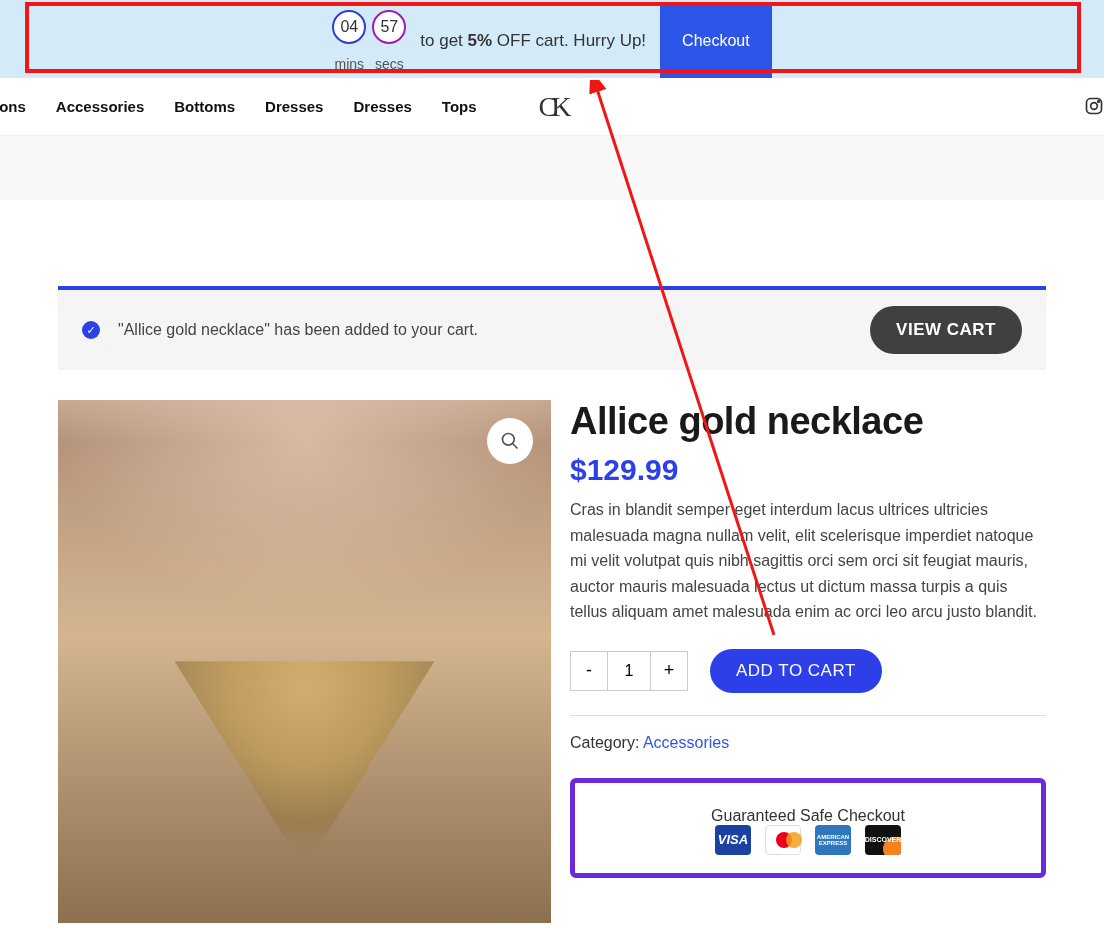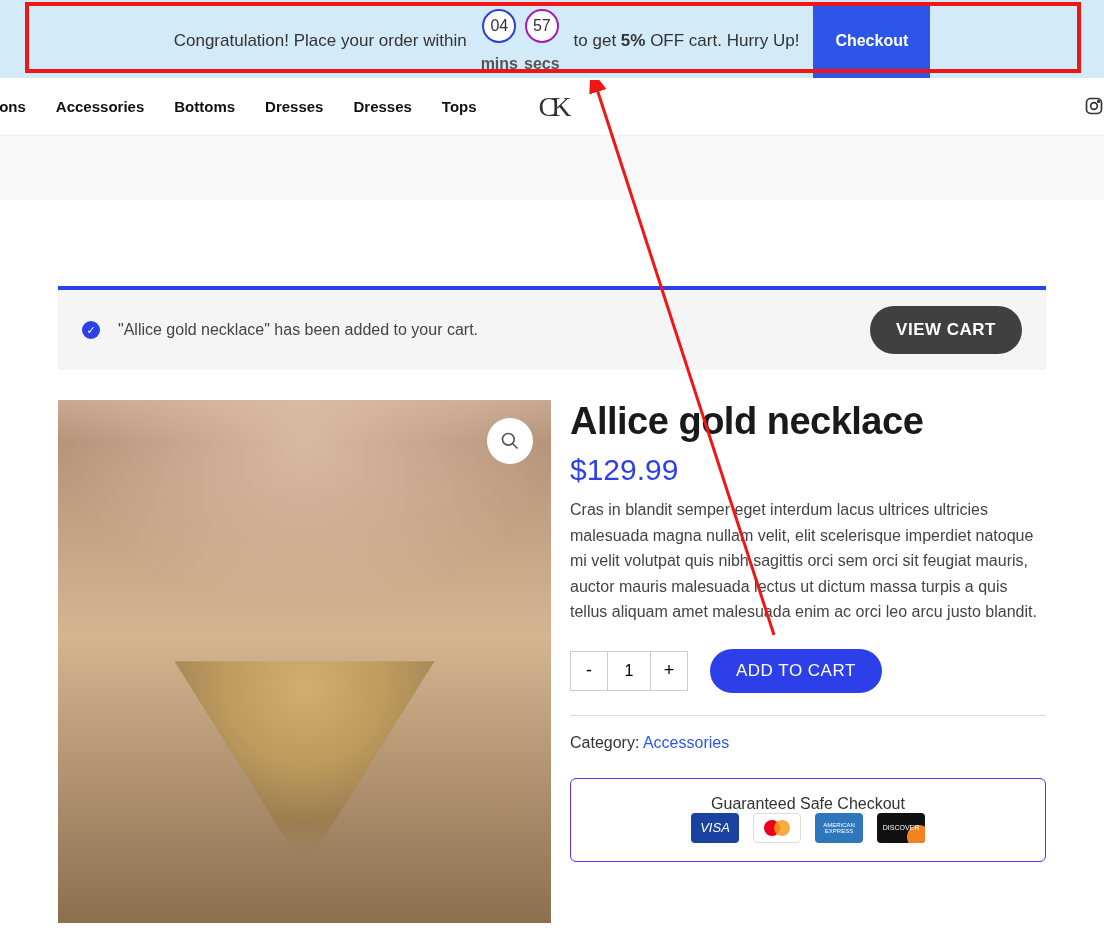"Congratulation! Place your order within" span.promo-text { html: <span>Congratulation! Place your order within</span> -> none }
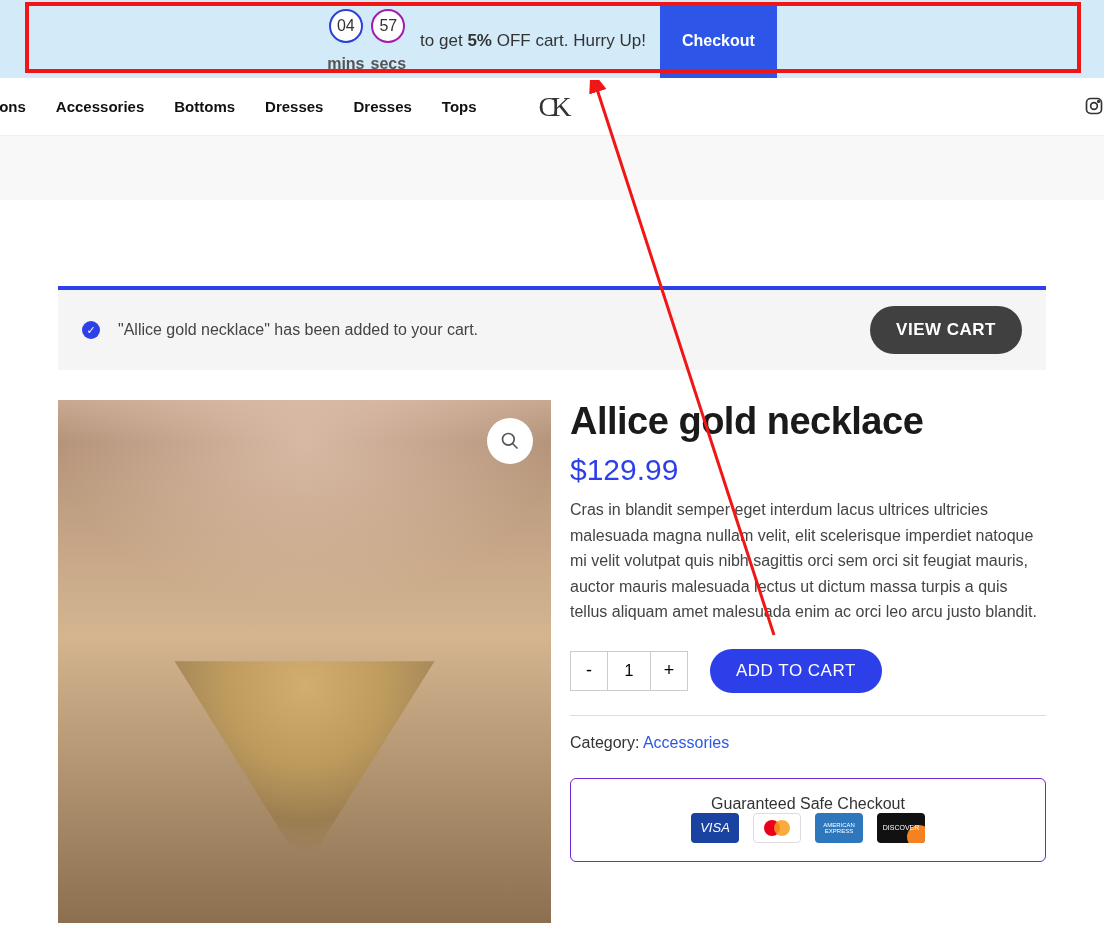"Checkout" .btn-checkout { font-weight: bold -> none }
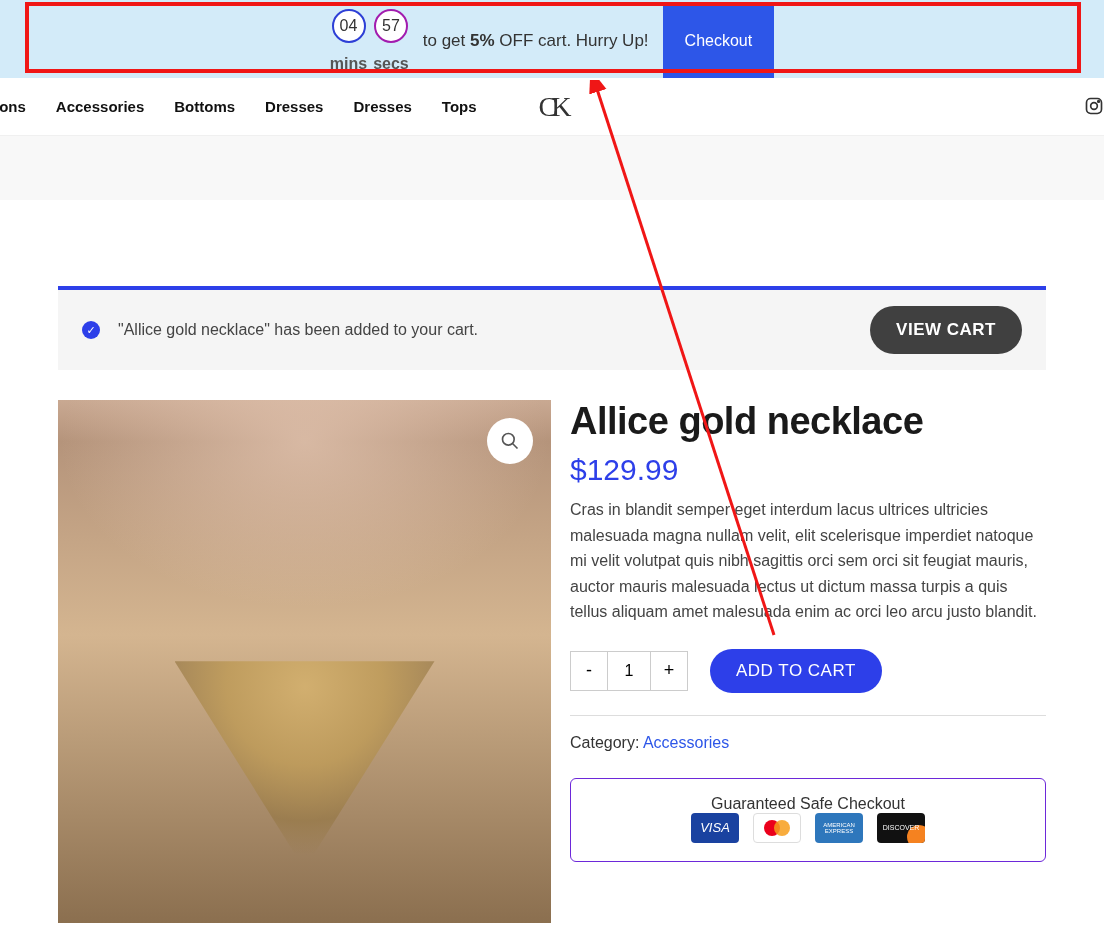"mins" .timer-label { font-size: 16px -> 14px; font-weight: bold -> none }
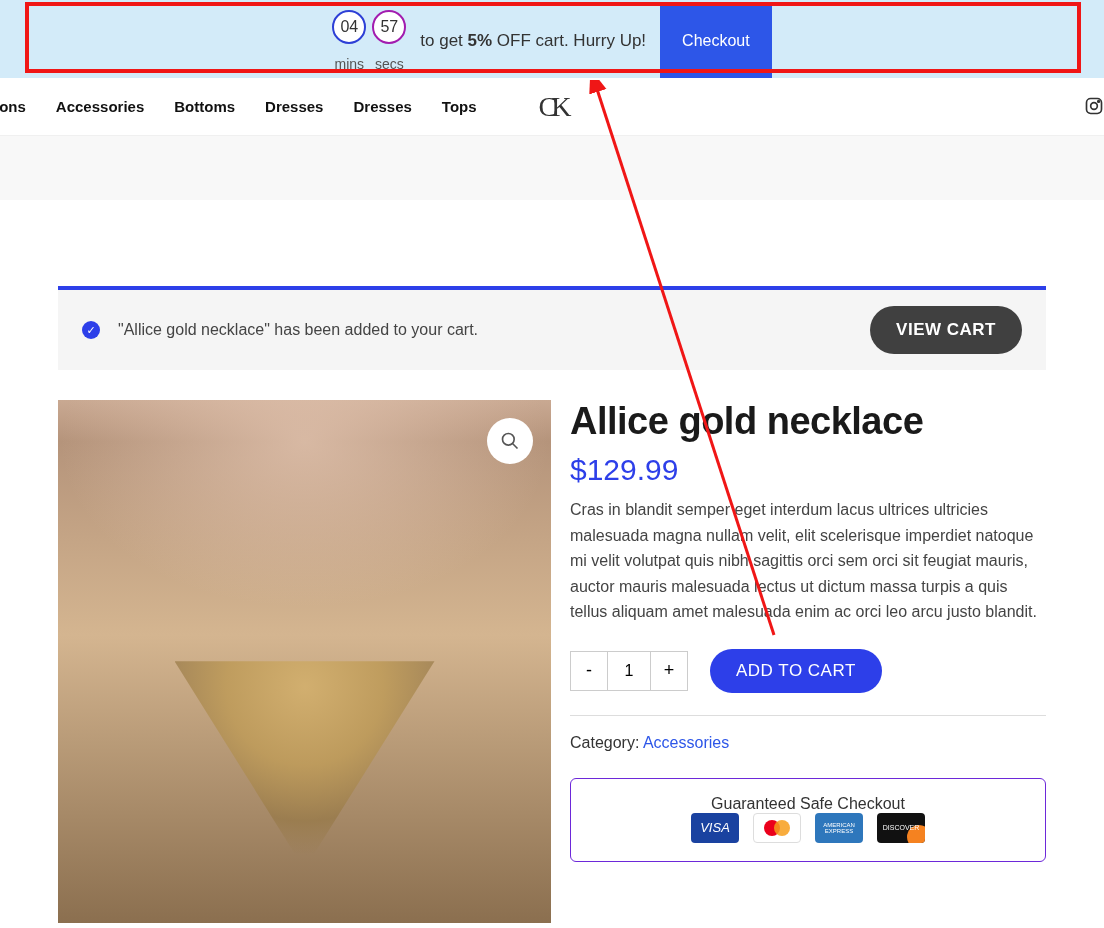"$129.99" .price { font-weight: 400 -> 700 }
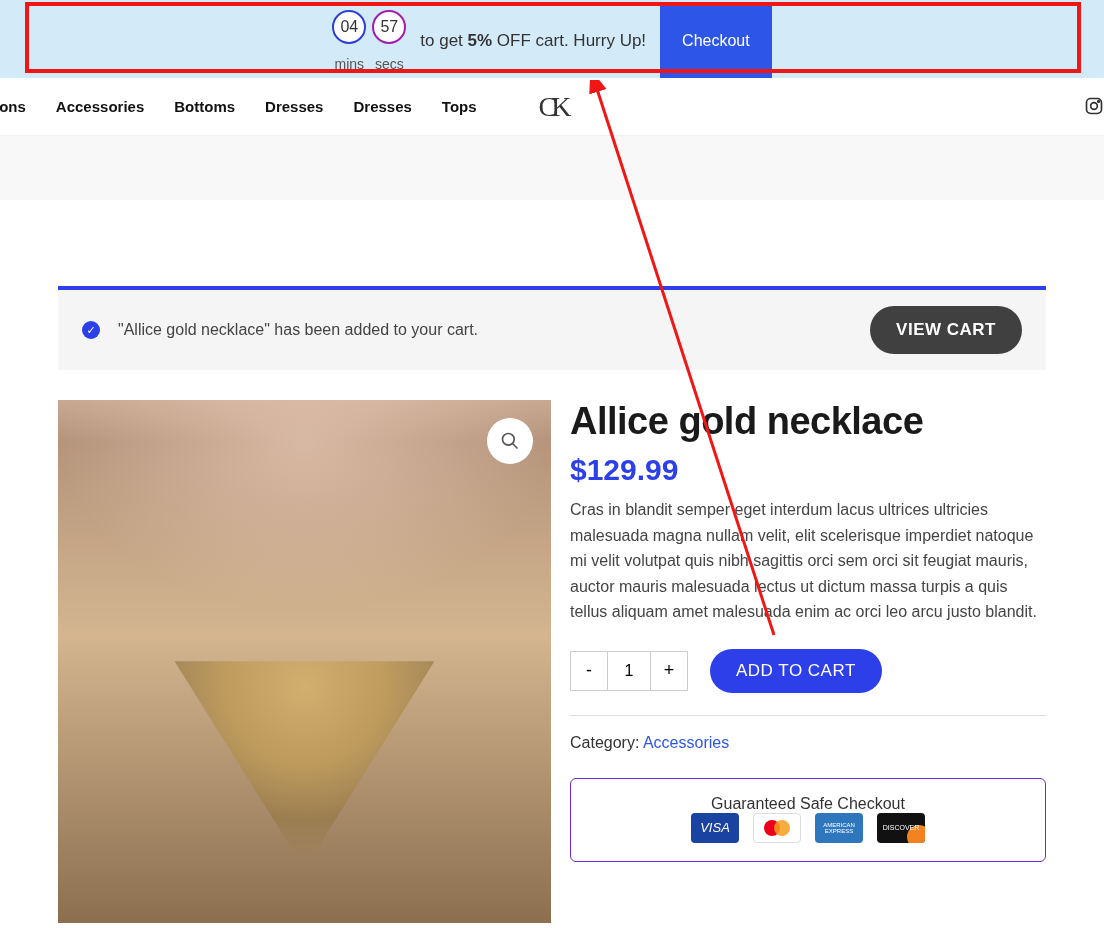"Guaranteed Safe Checkout" .safe { border: 1px solid #6d28d9 -> 5px solid #6d28d9; padding: 16px 18px 18px -> 24px 18px 18px }
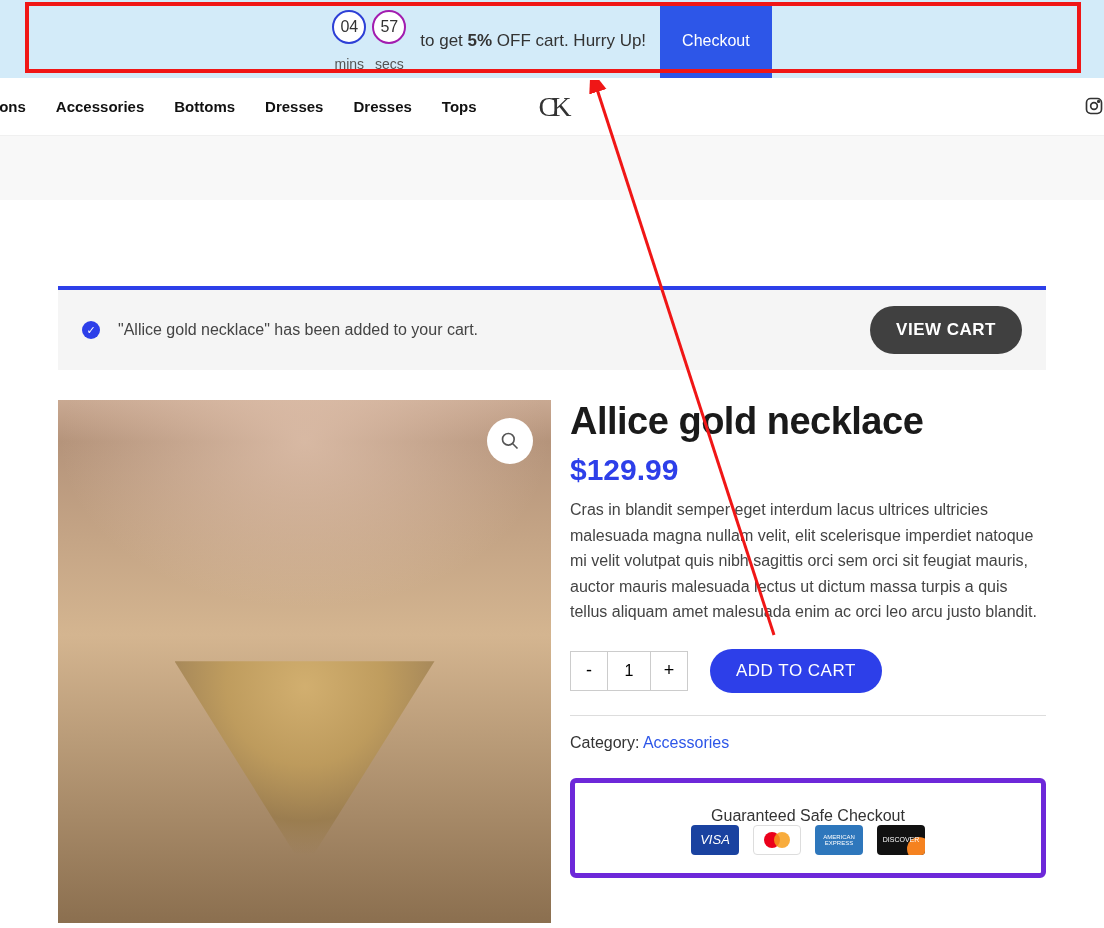"VISA" .card { font-weight: 400 -> 700; width: 48px -> 36px }
